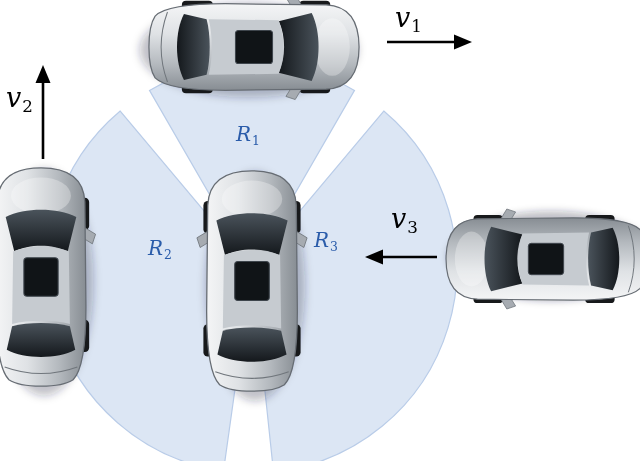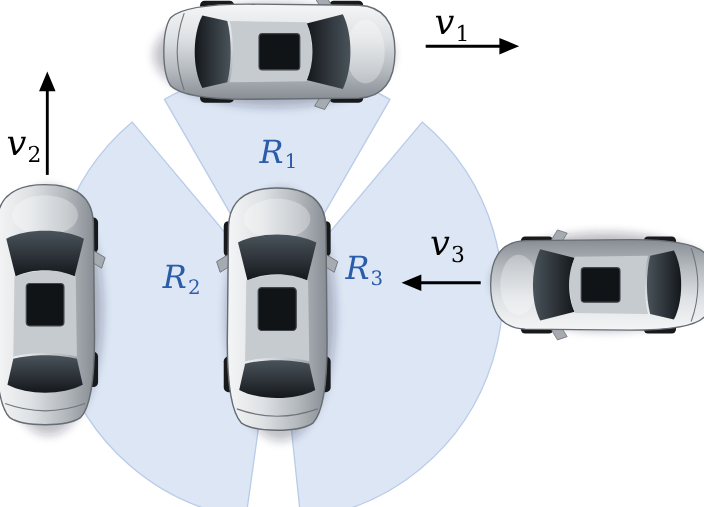"v1" .mlabel.v { font-size: 32px -> 27px }
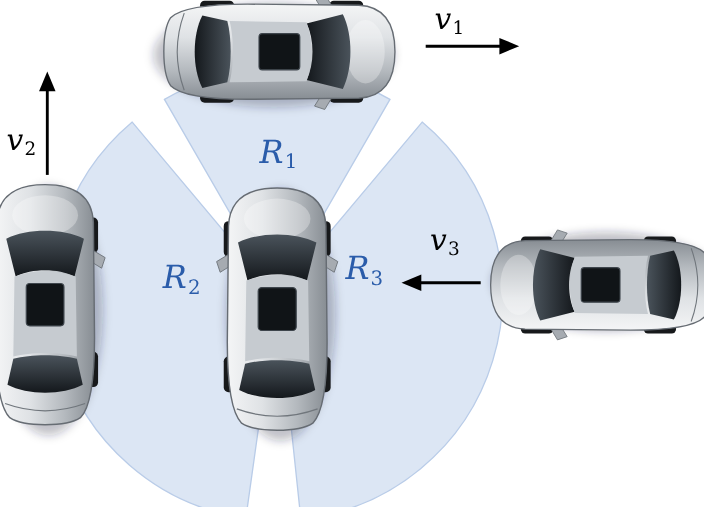"v2" span.mlabel { top: 114px -> 84px }
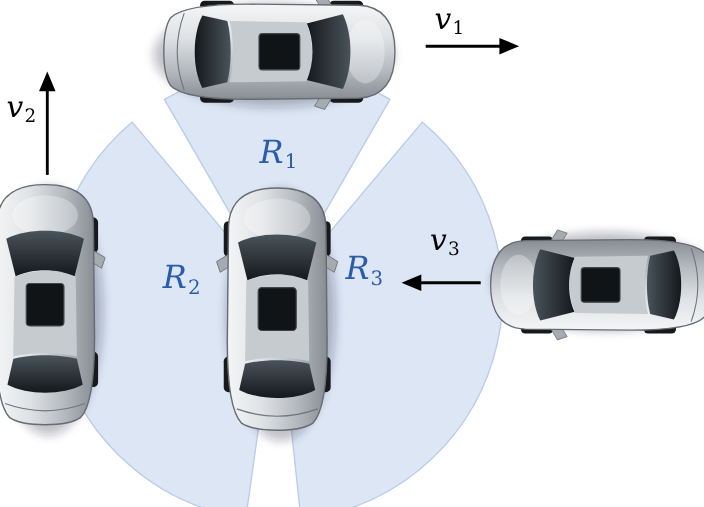"R1" .mlabel.r { font-size: 29px -> 20px }
